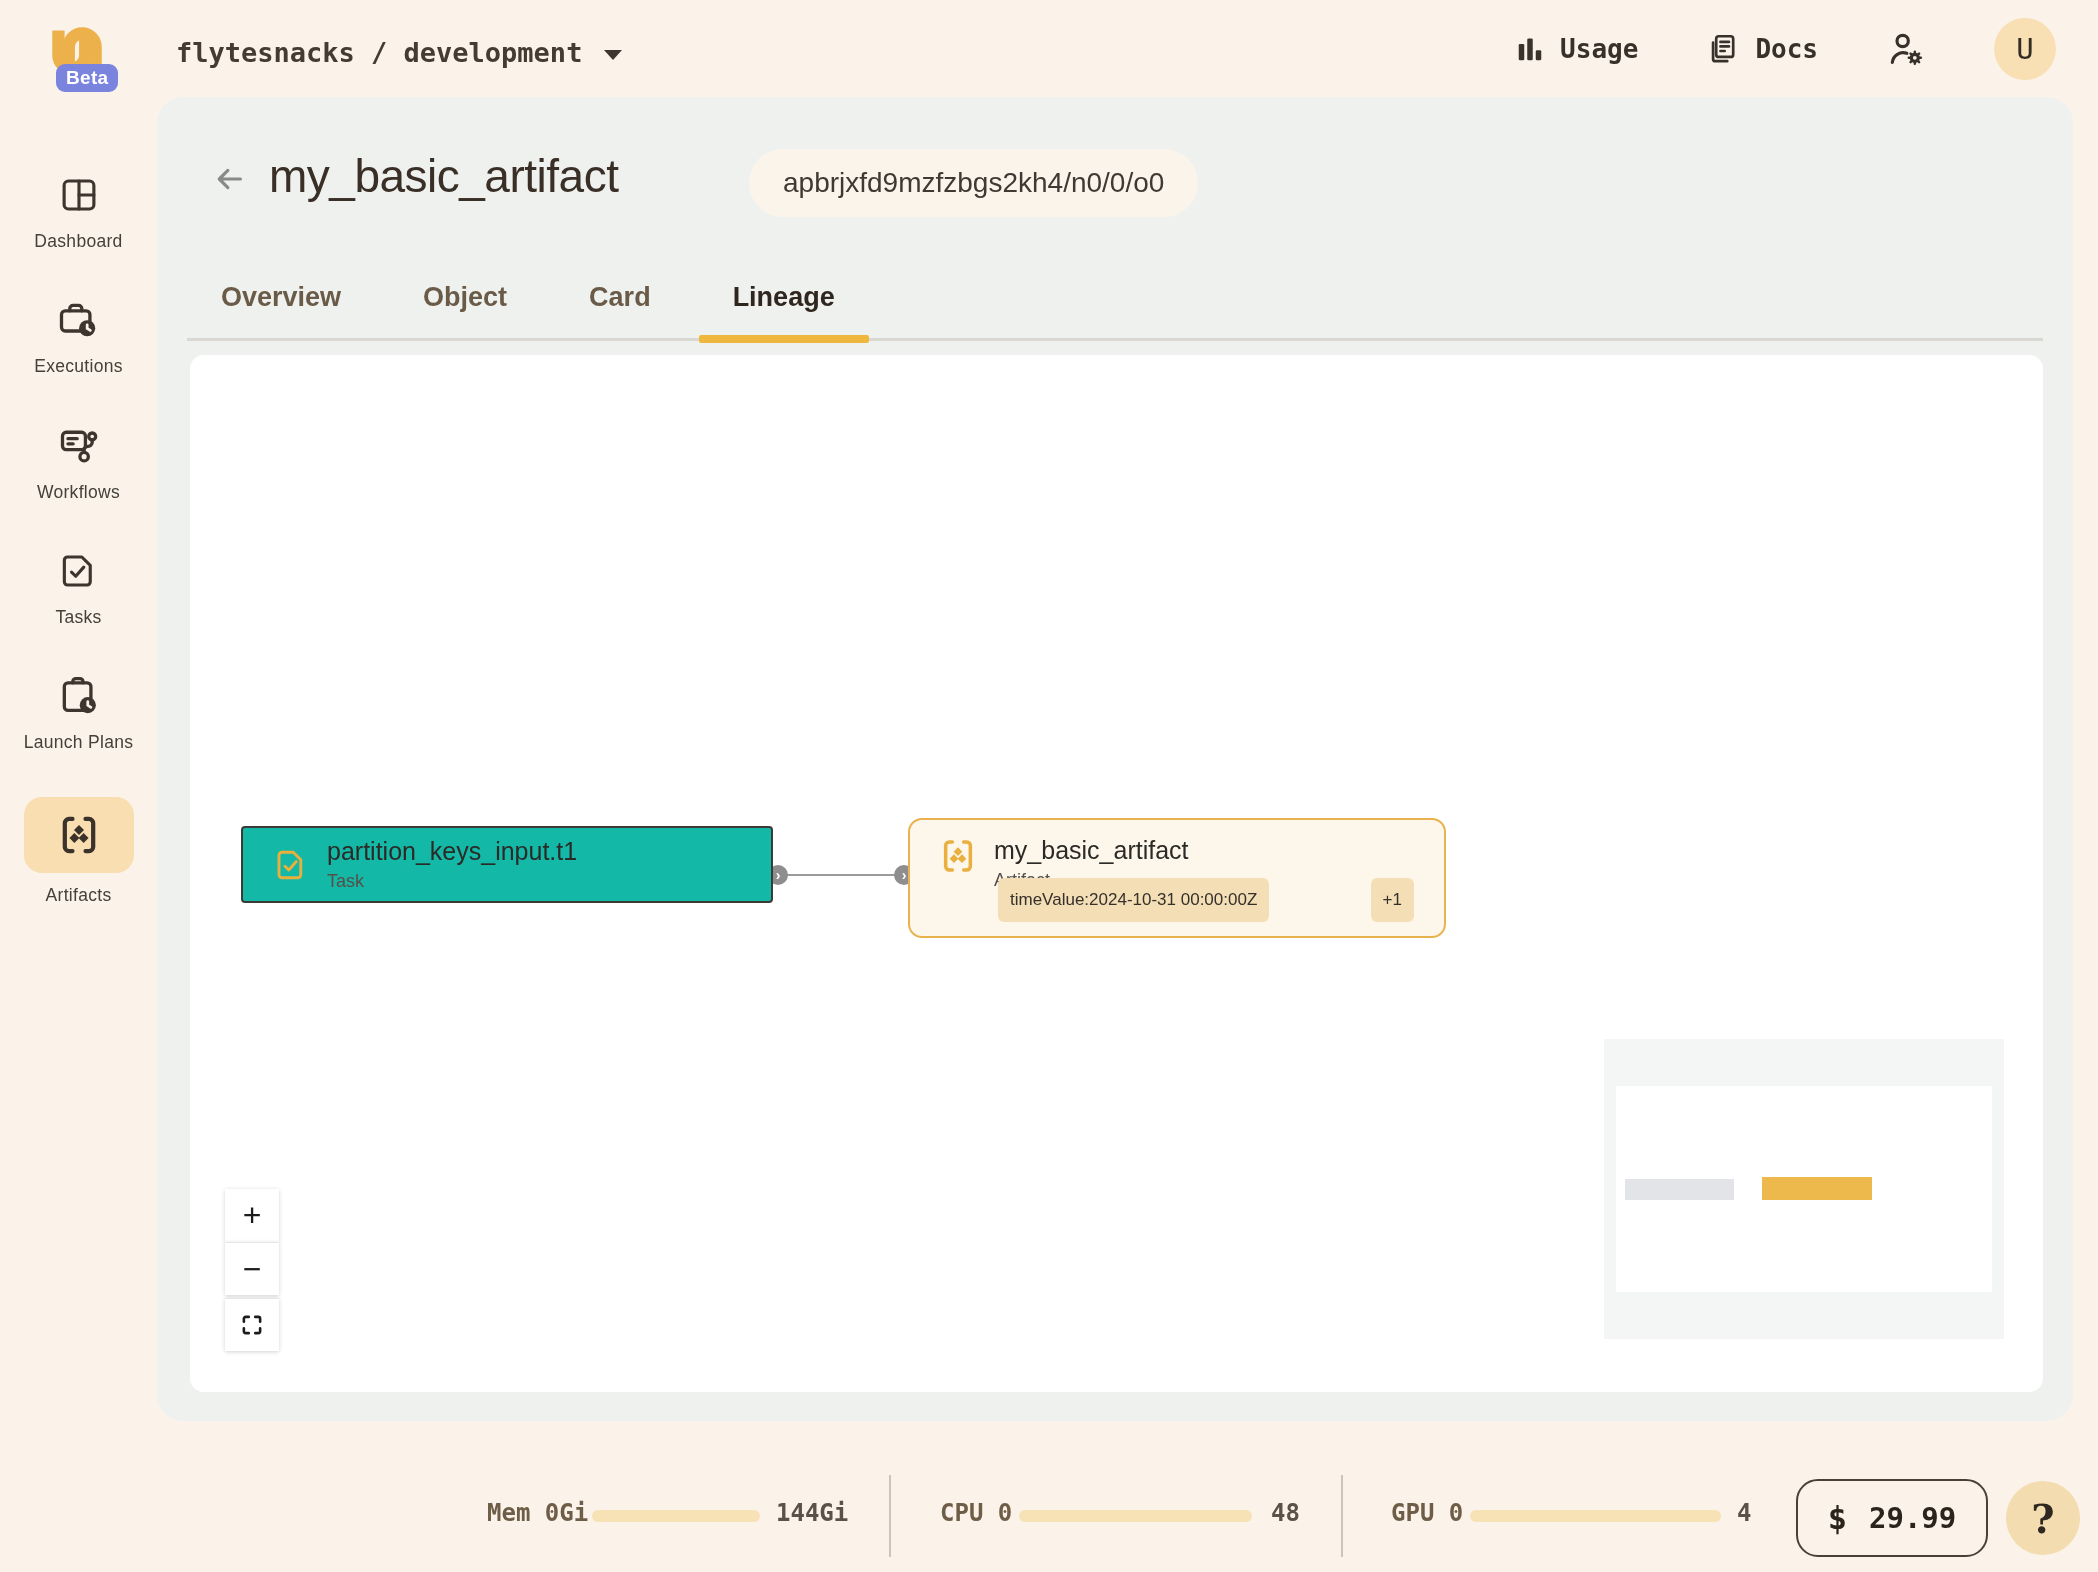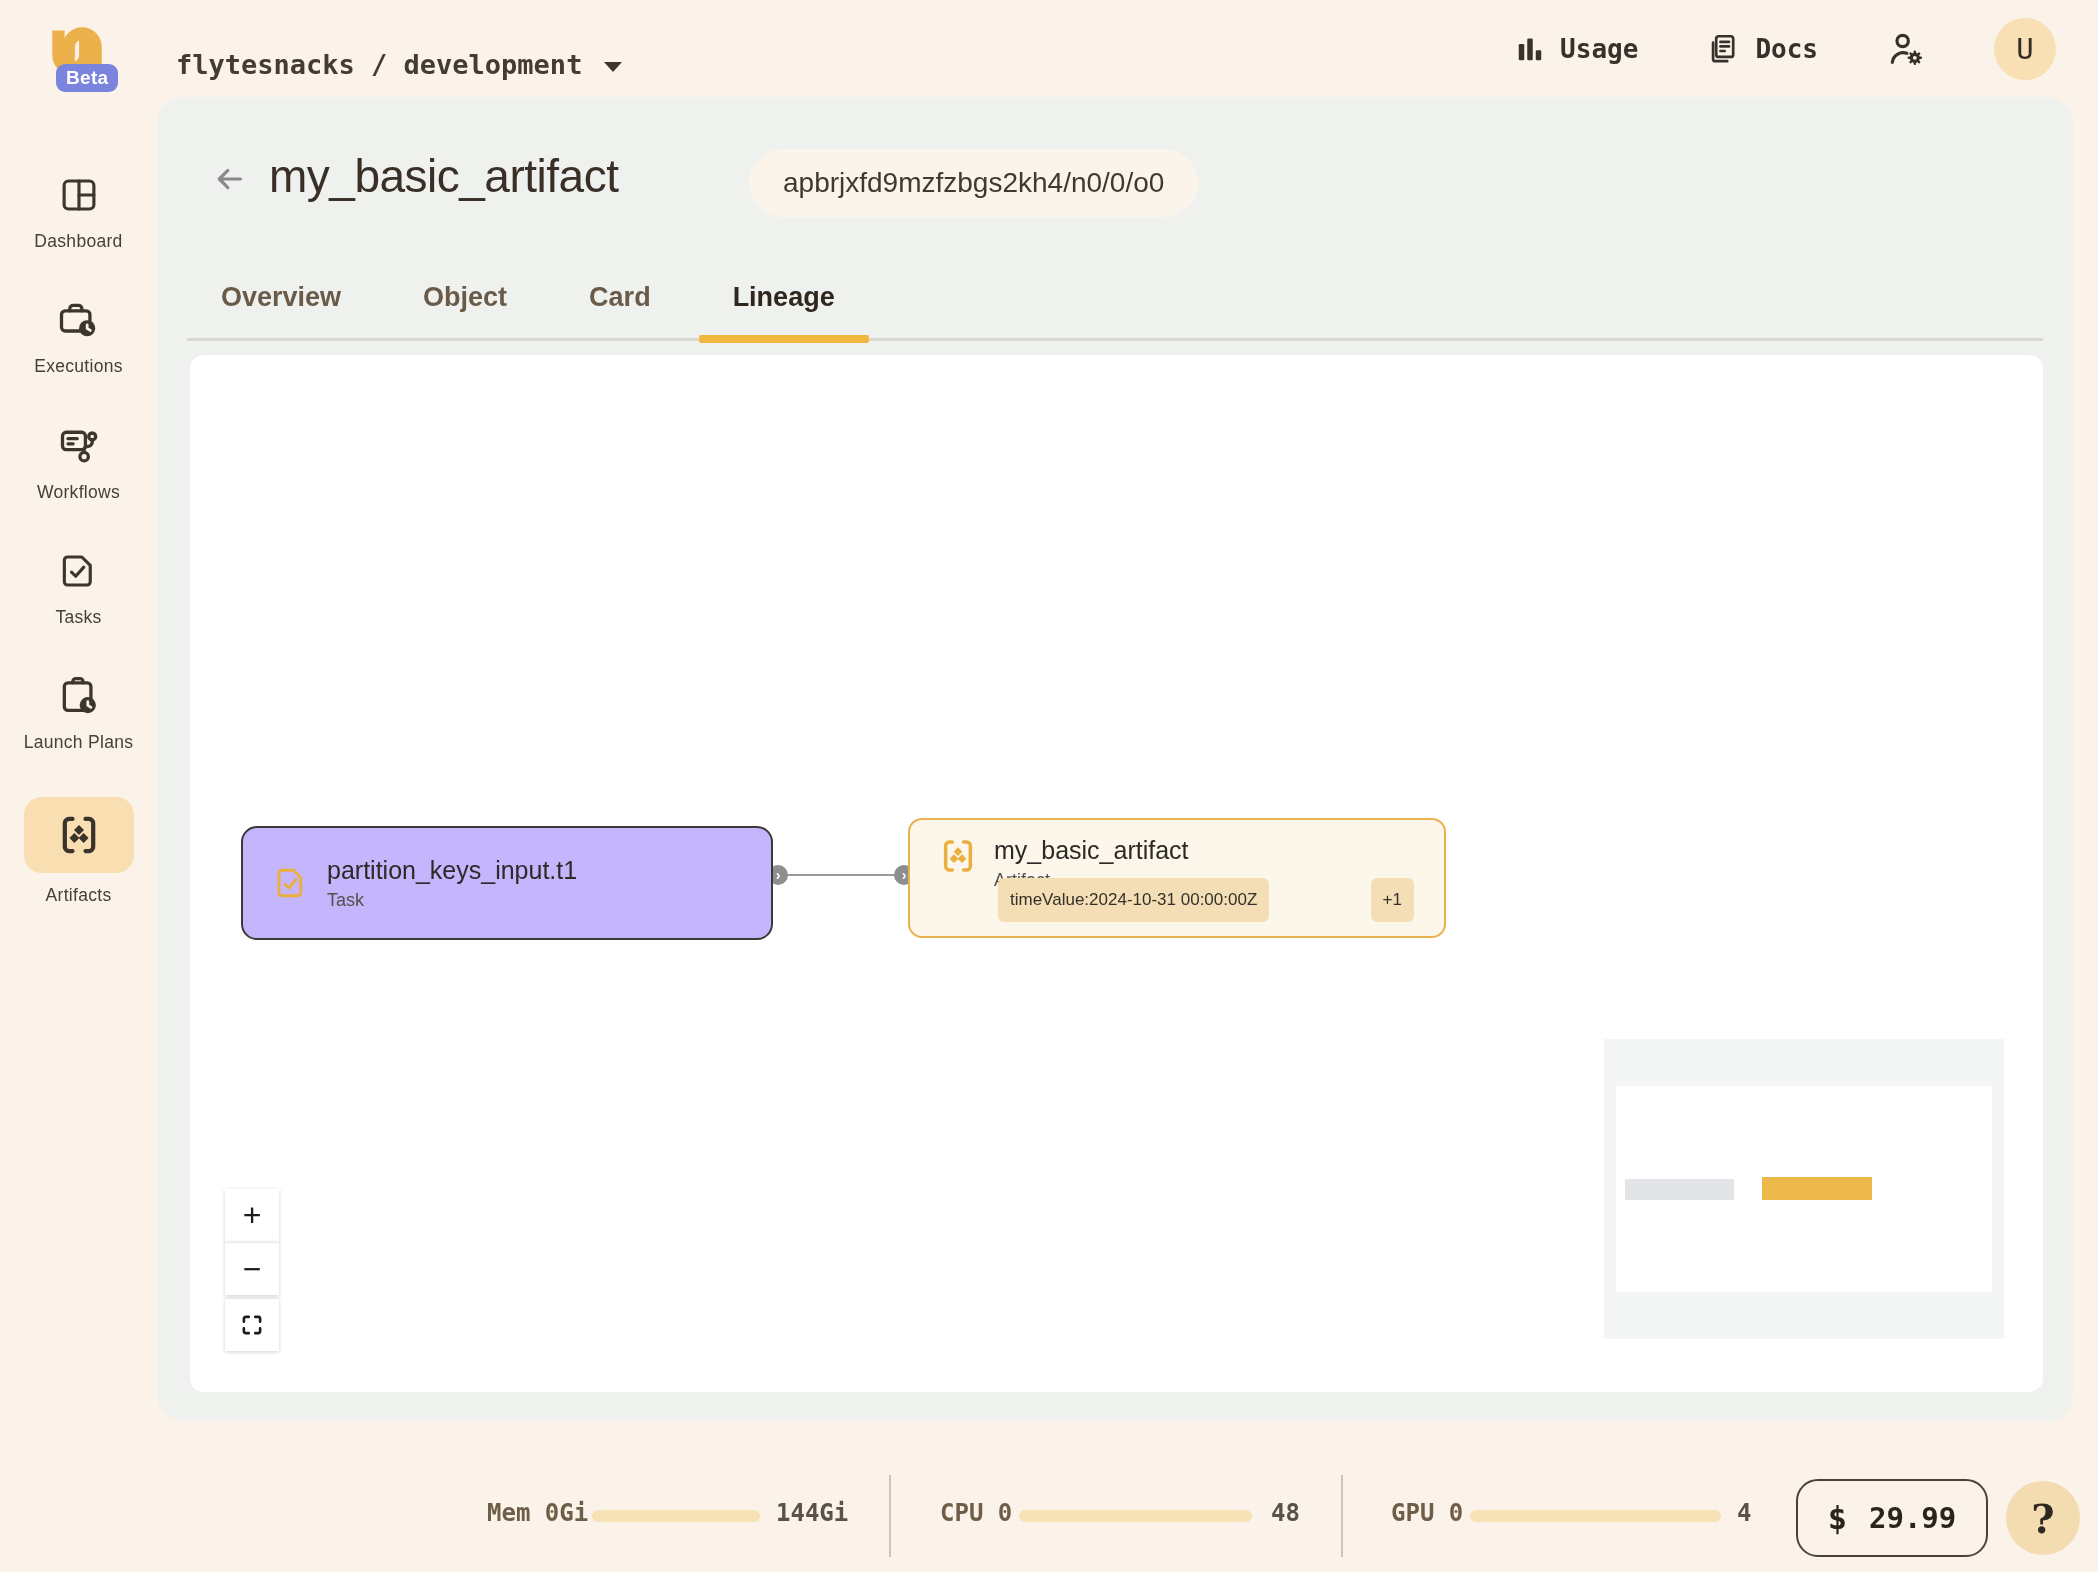"flytesnacks / development" .breadcrumb { top: 16px -> 4px }
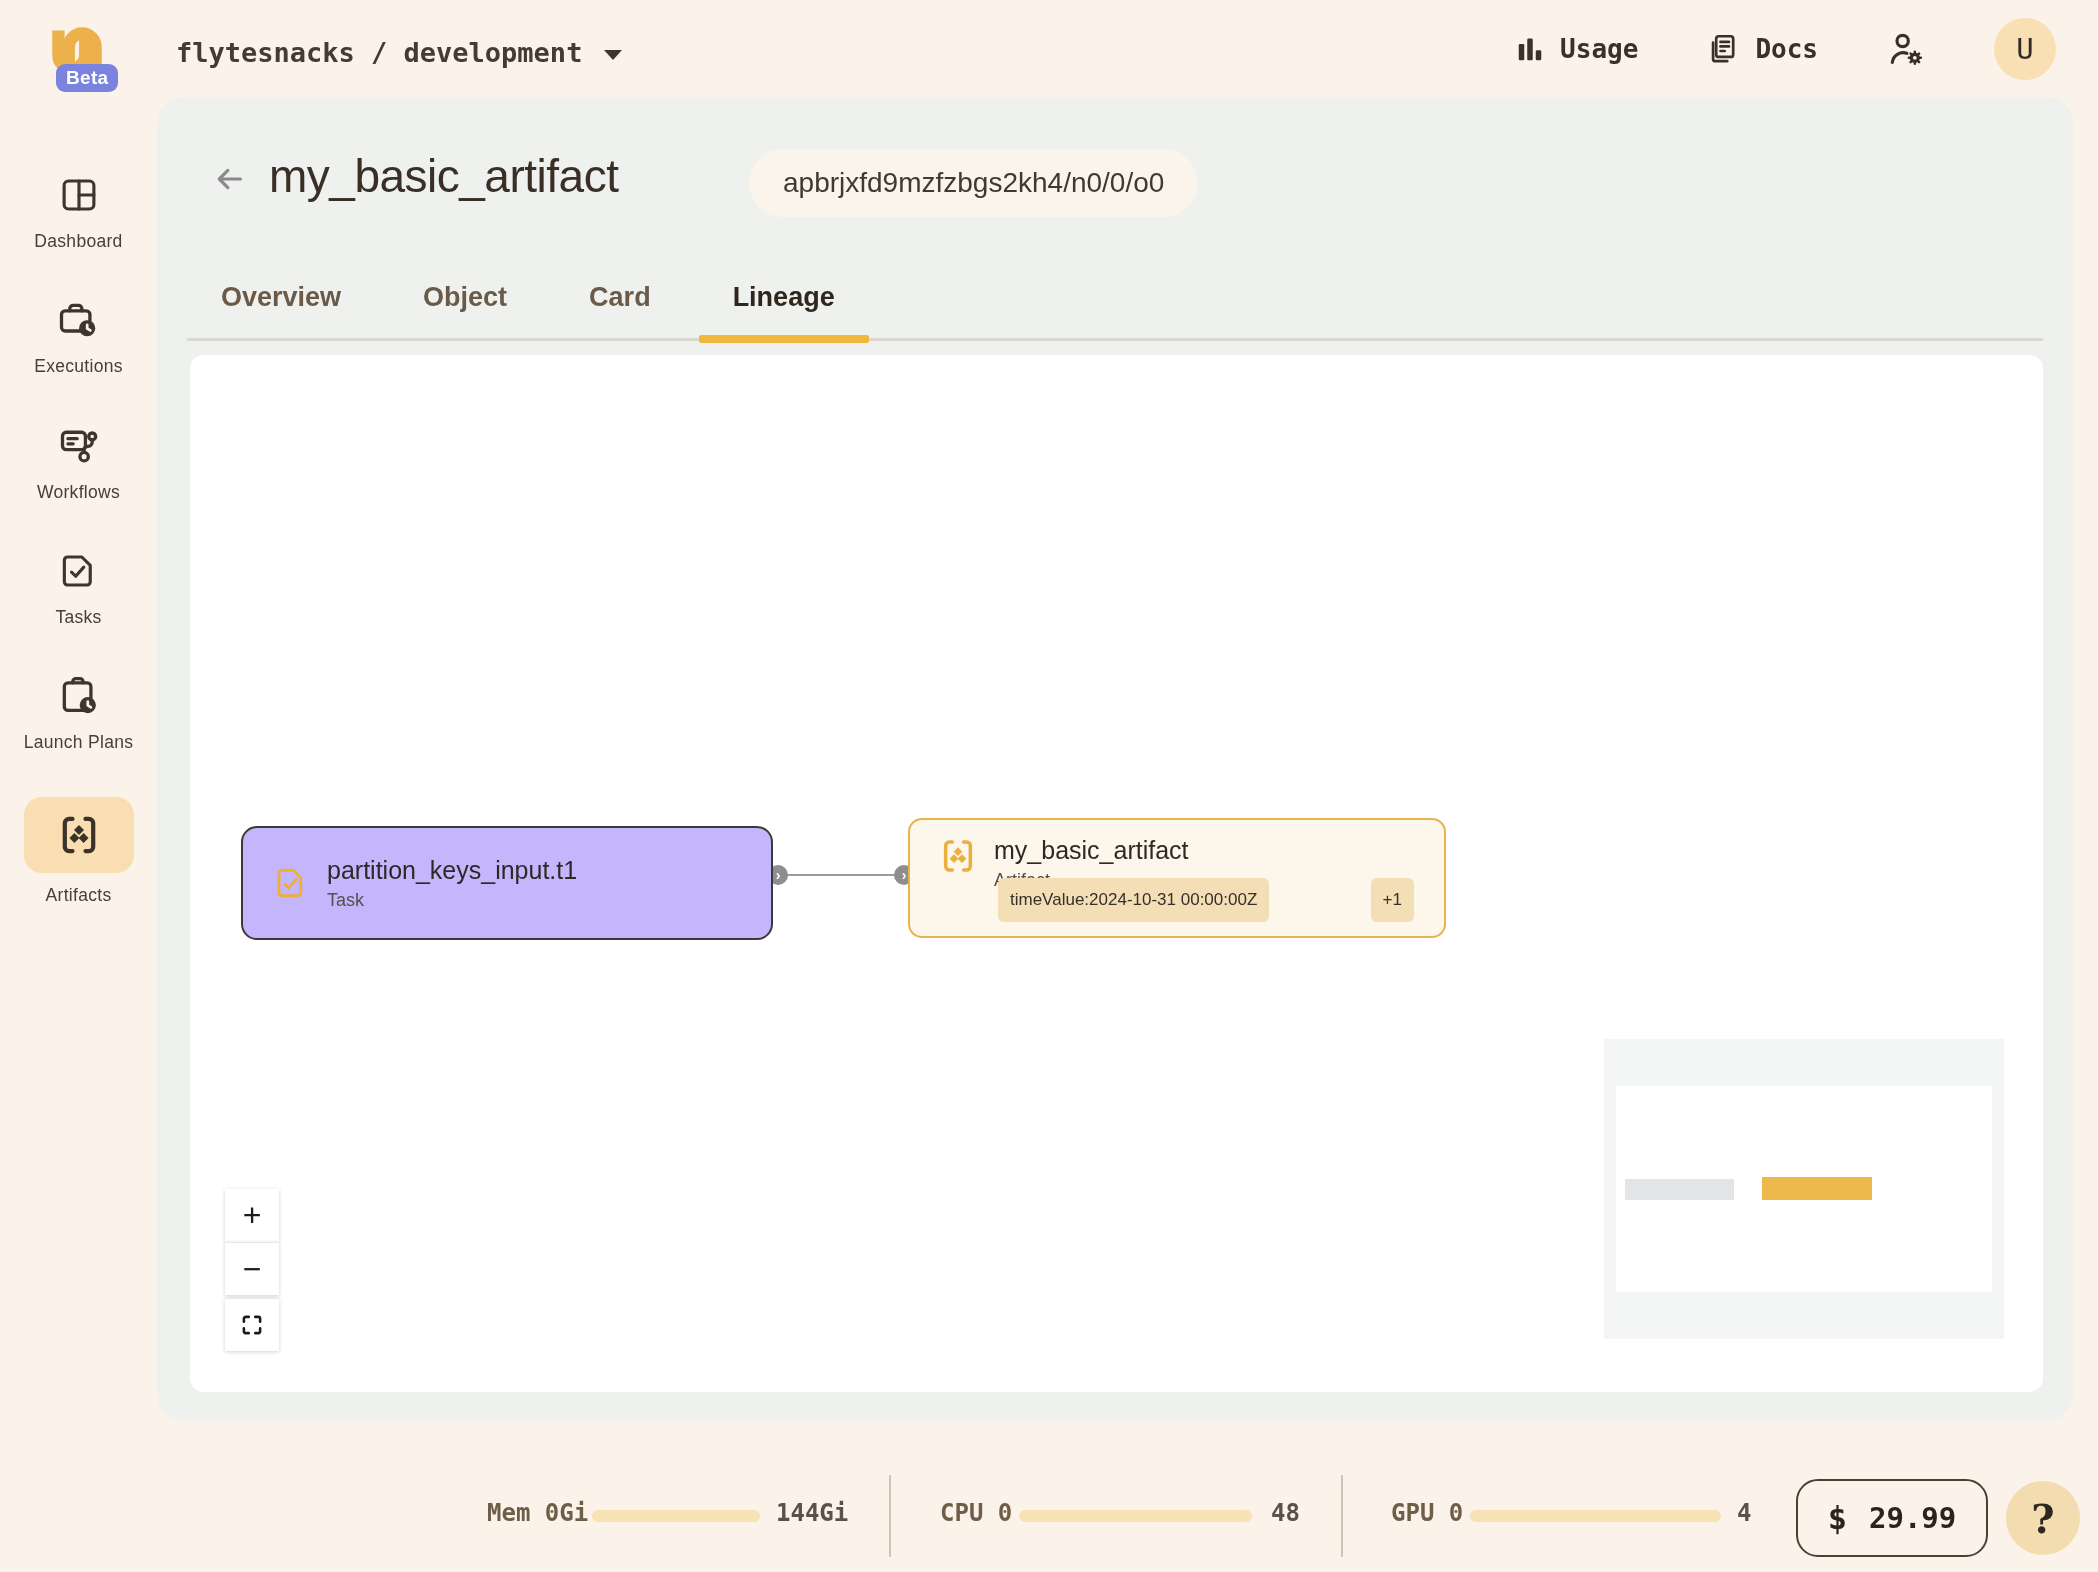"partition_keys_input.t1" .task-node { background: #c4b5fd -> #14b8a6; border-radius: 16px -> 4px; height: 114px -> 77px }
